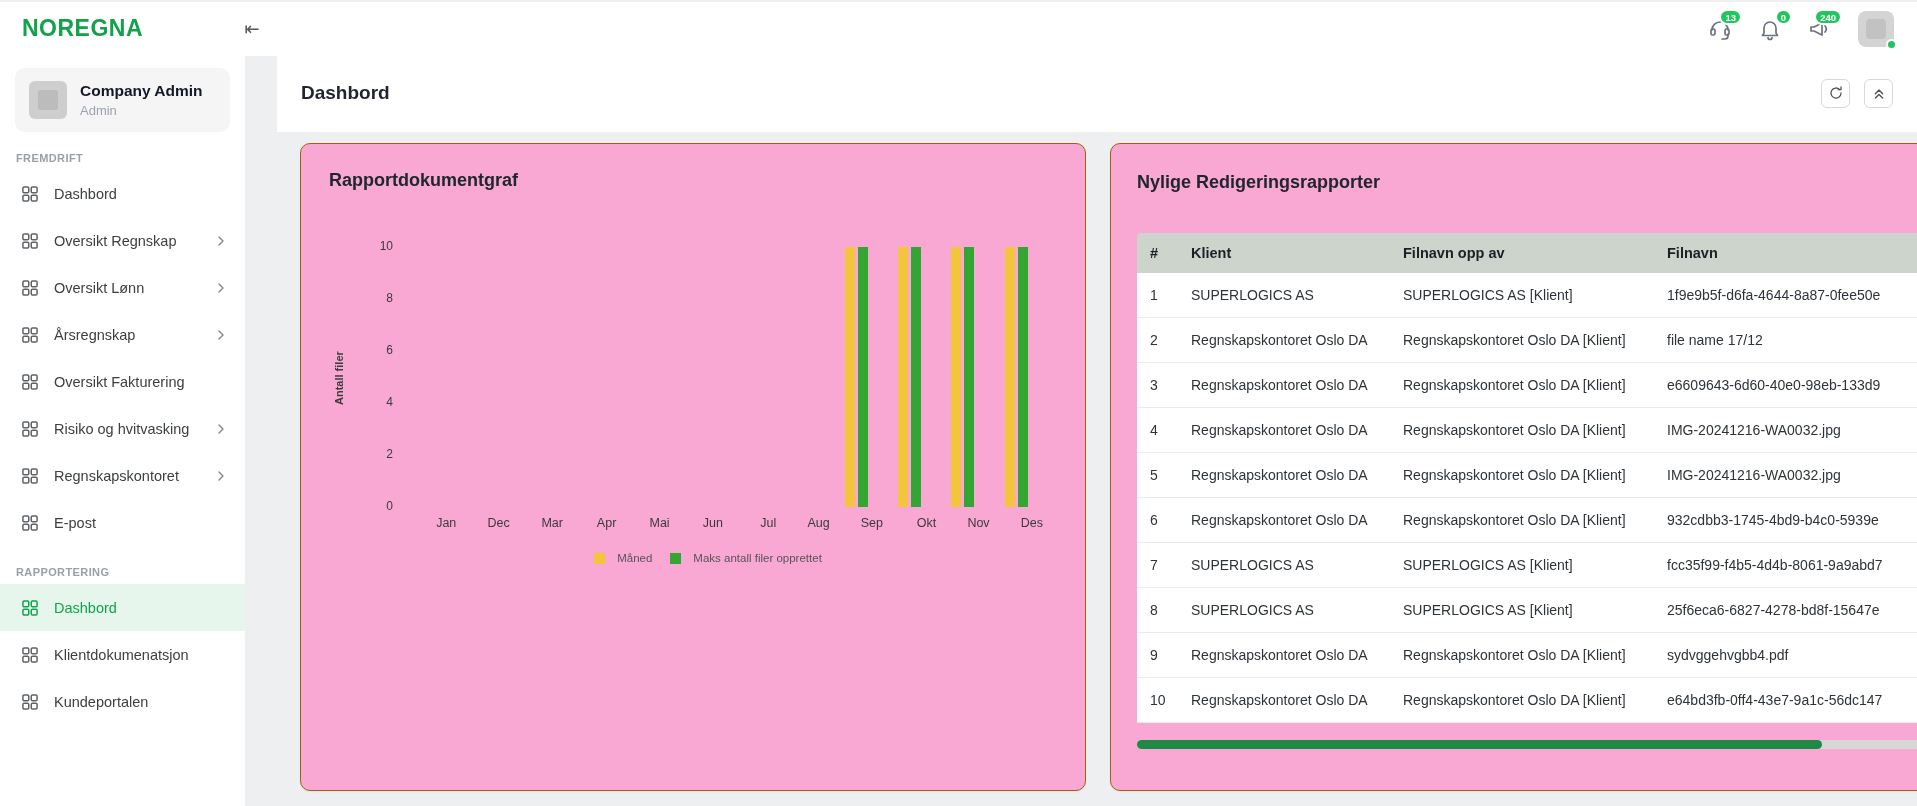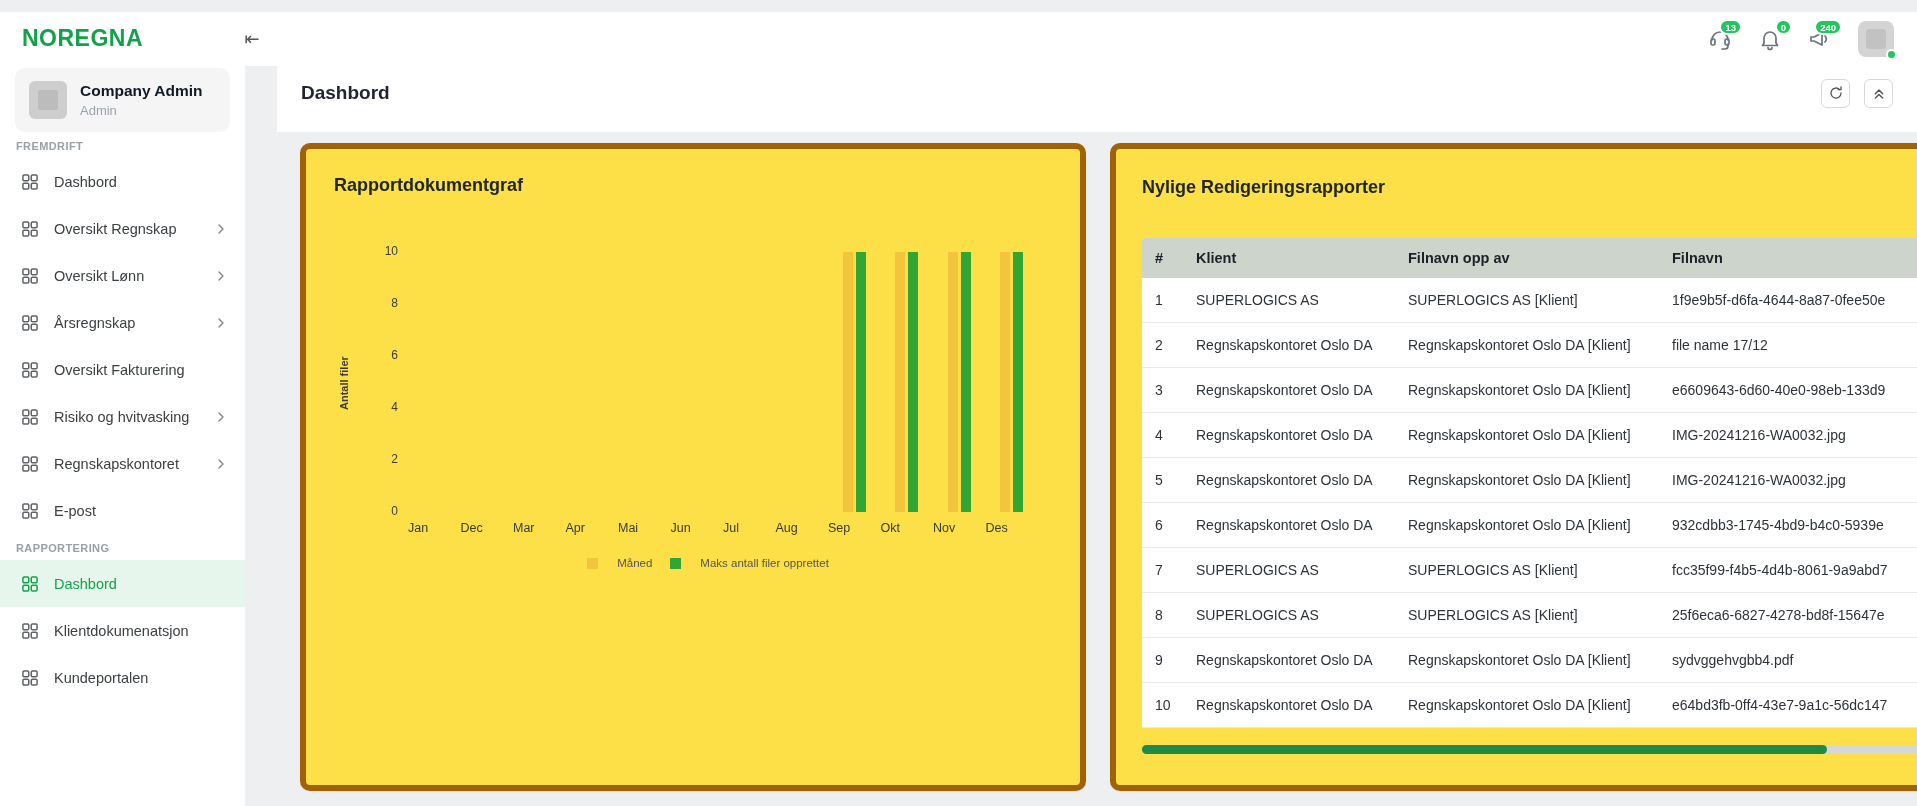"NOREGNA" .topbar { top: 12px -> 2px }
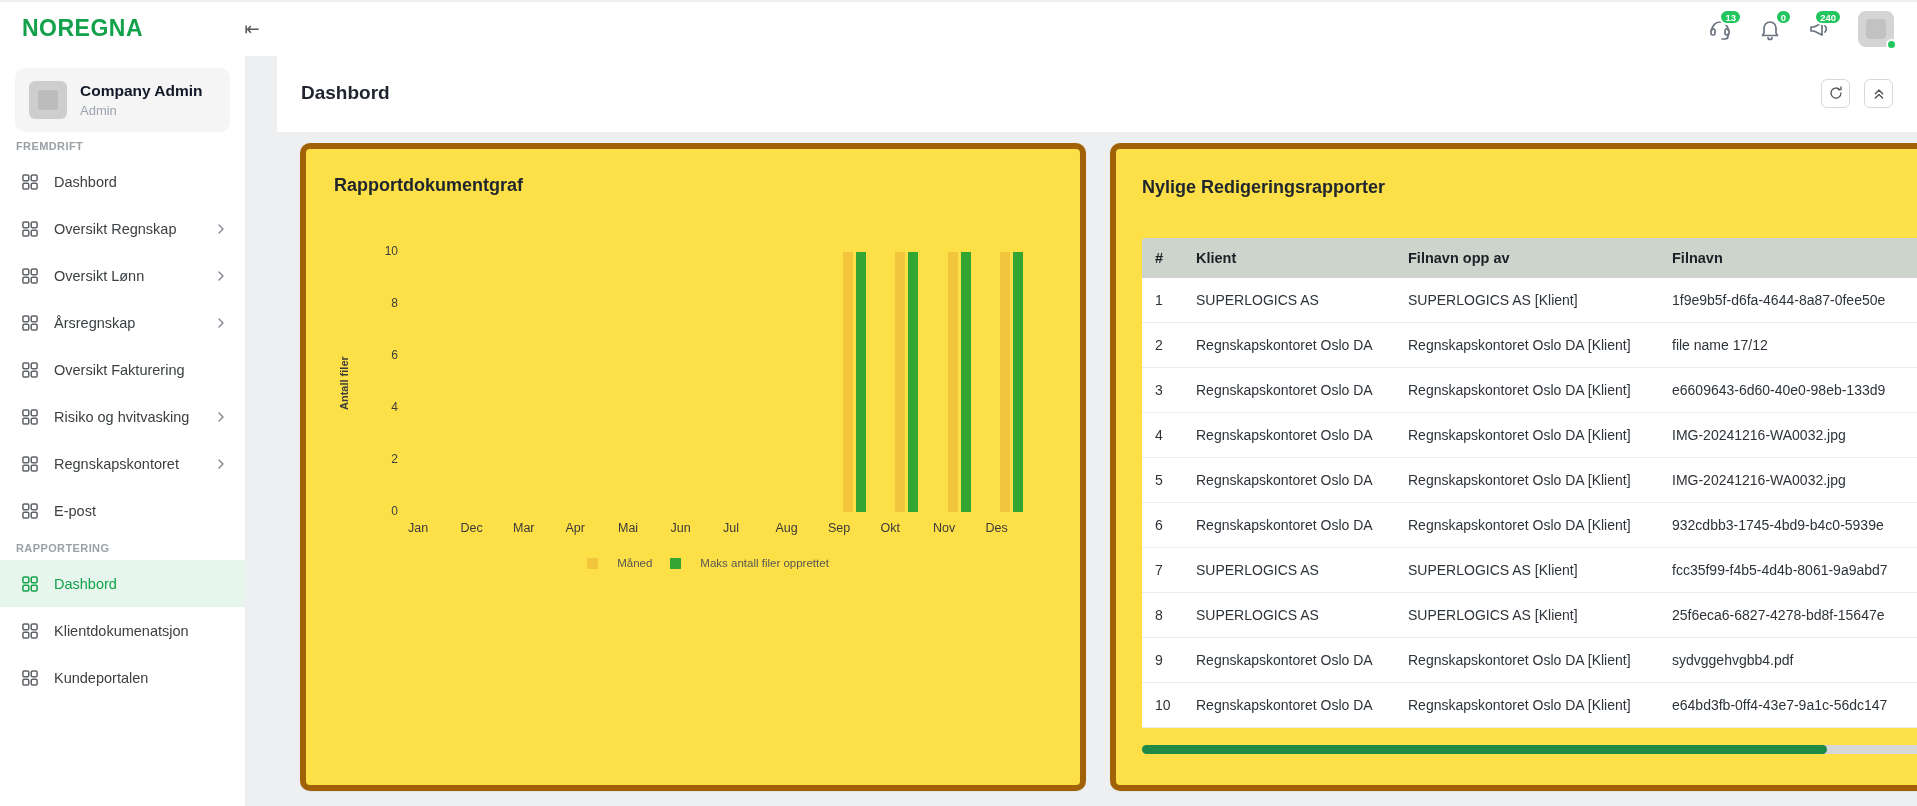"FREMDRIFT" .section-label { margin: 8px 0 6px 16px -> 20px 0 6px 16px }
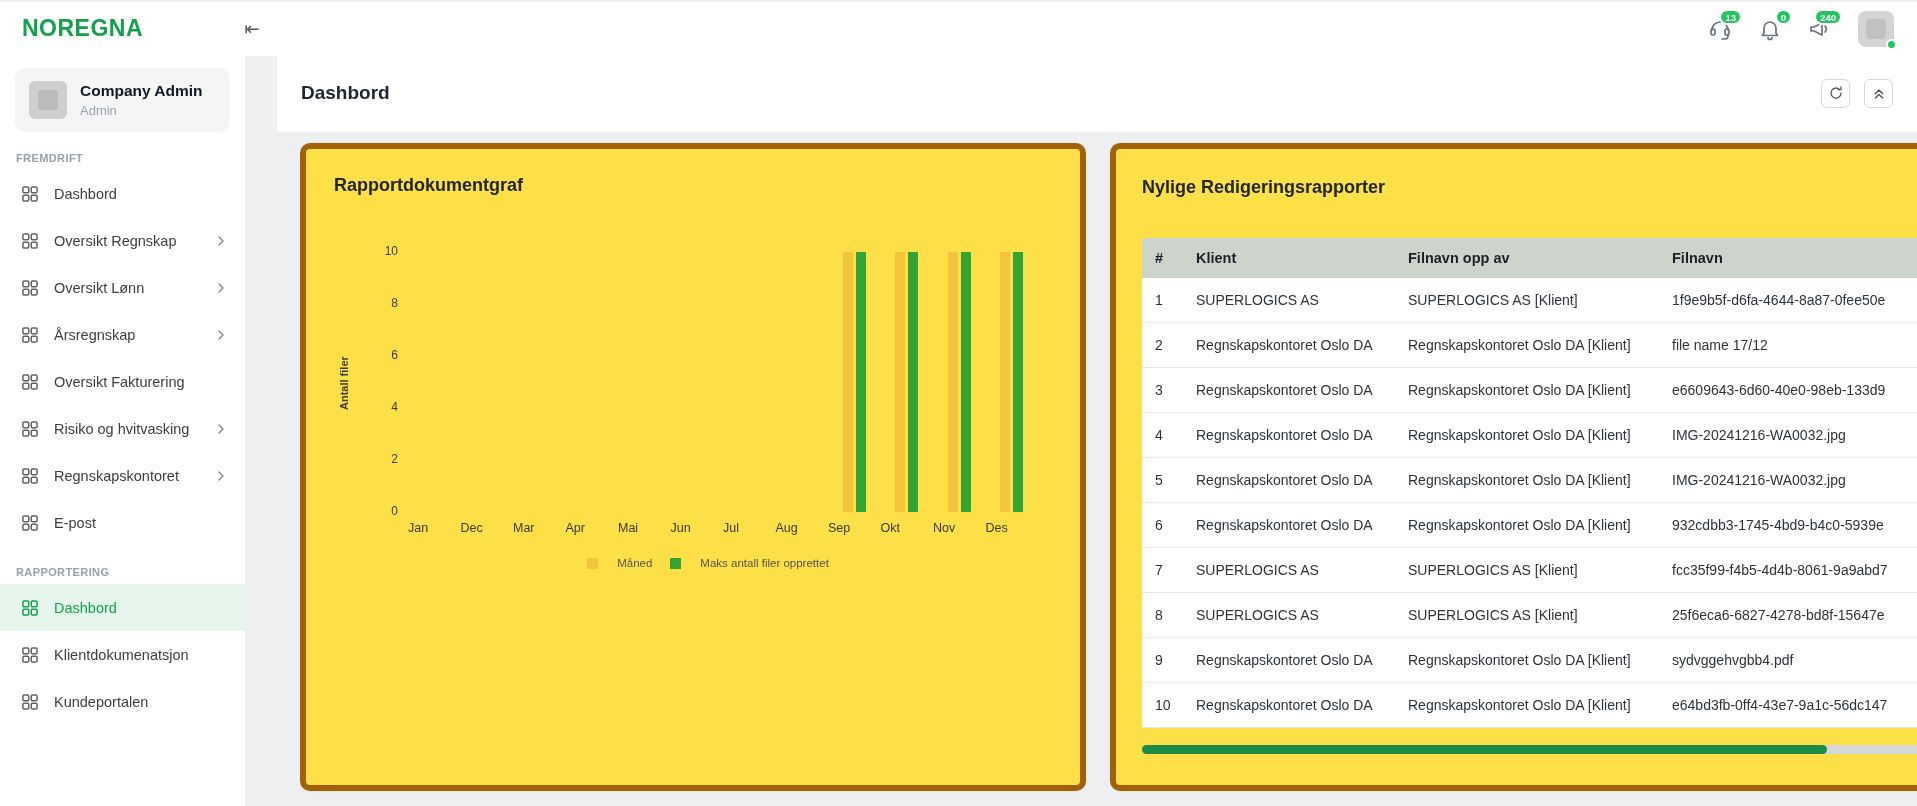"Rapportdokumentgraf" .card { background: #fde047 -> #f9a8d4; border: 6px solid #a16207 -> 1px solid #a16207 }
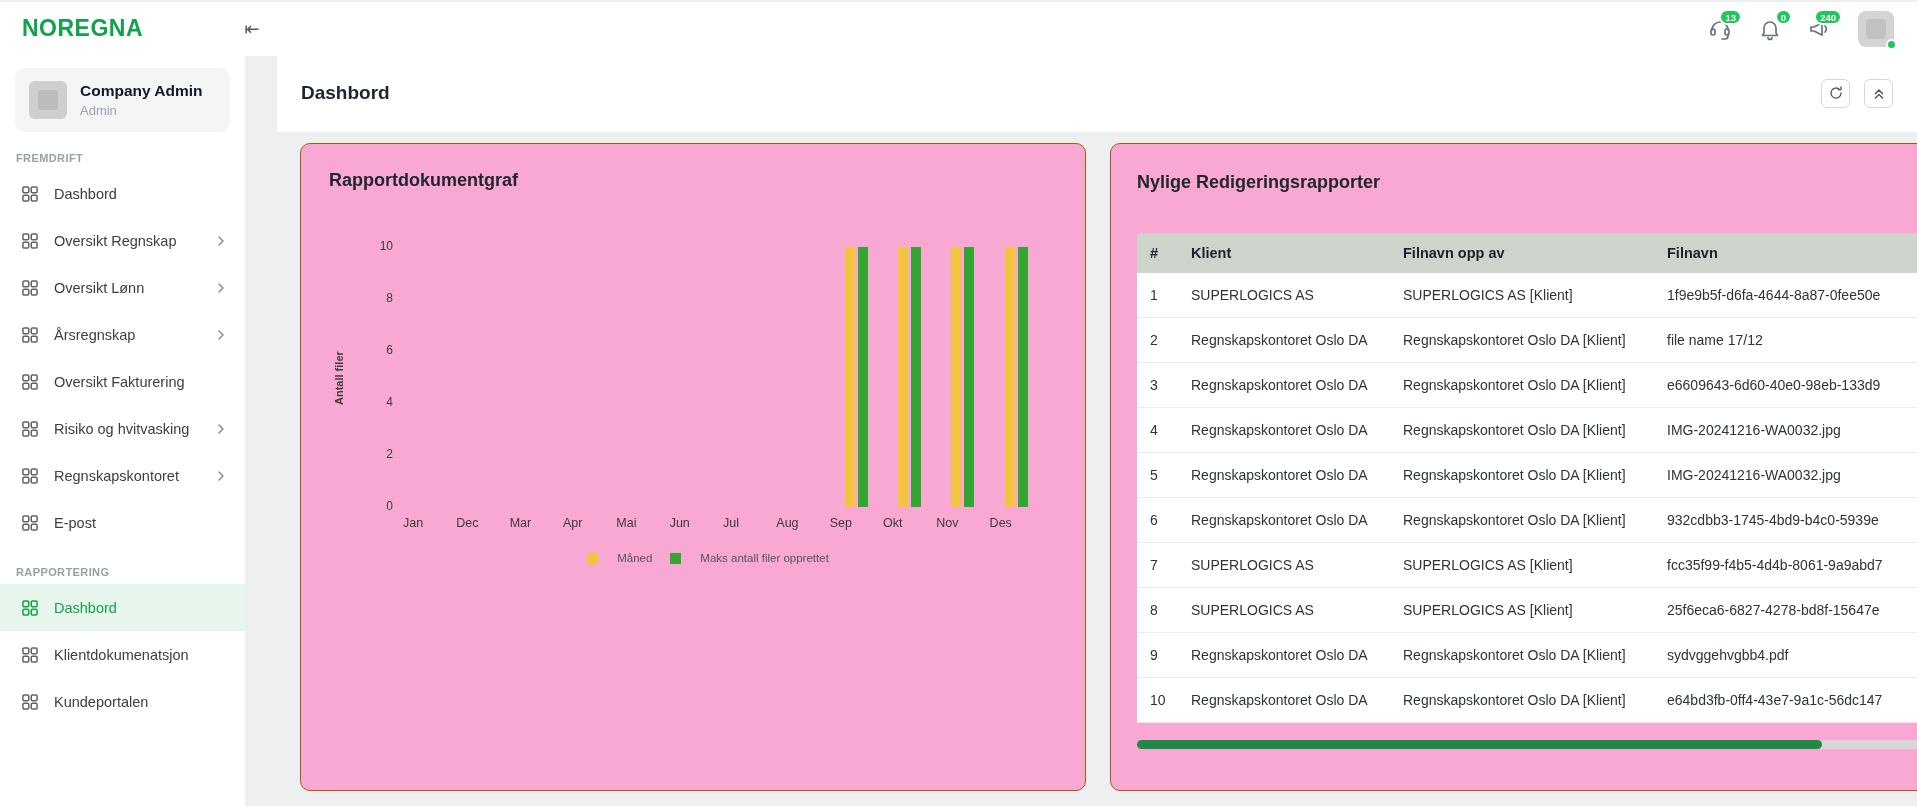"Jan" .xlabel { text-align: left -> right }
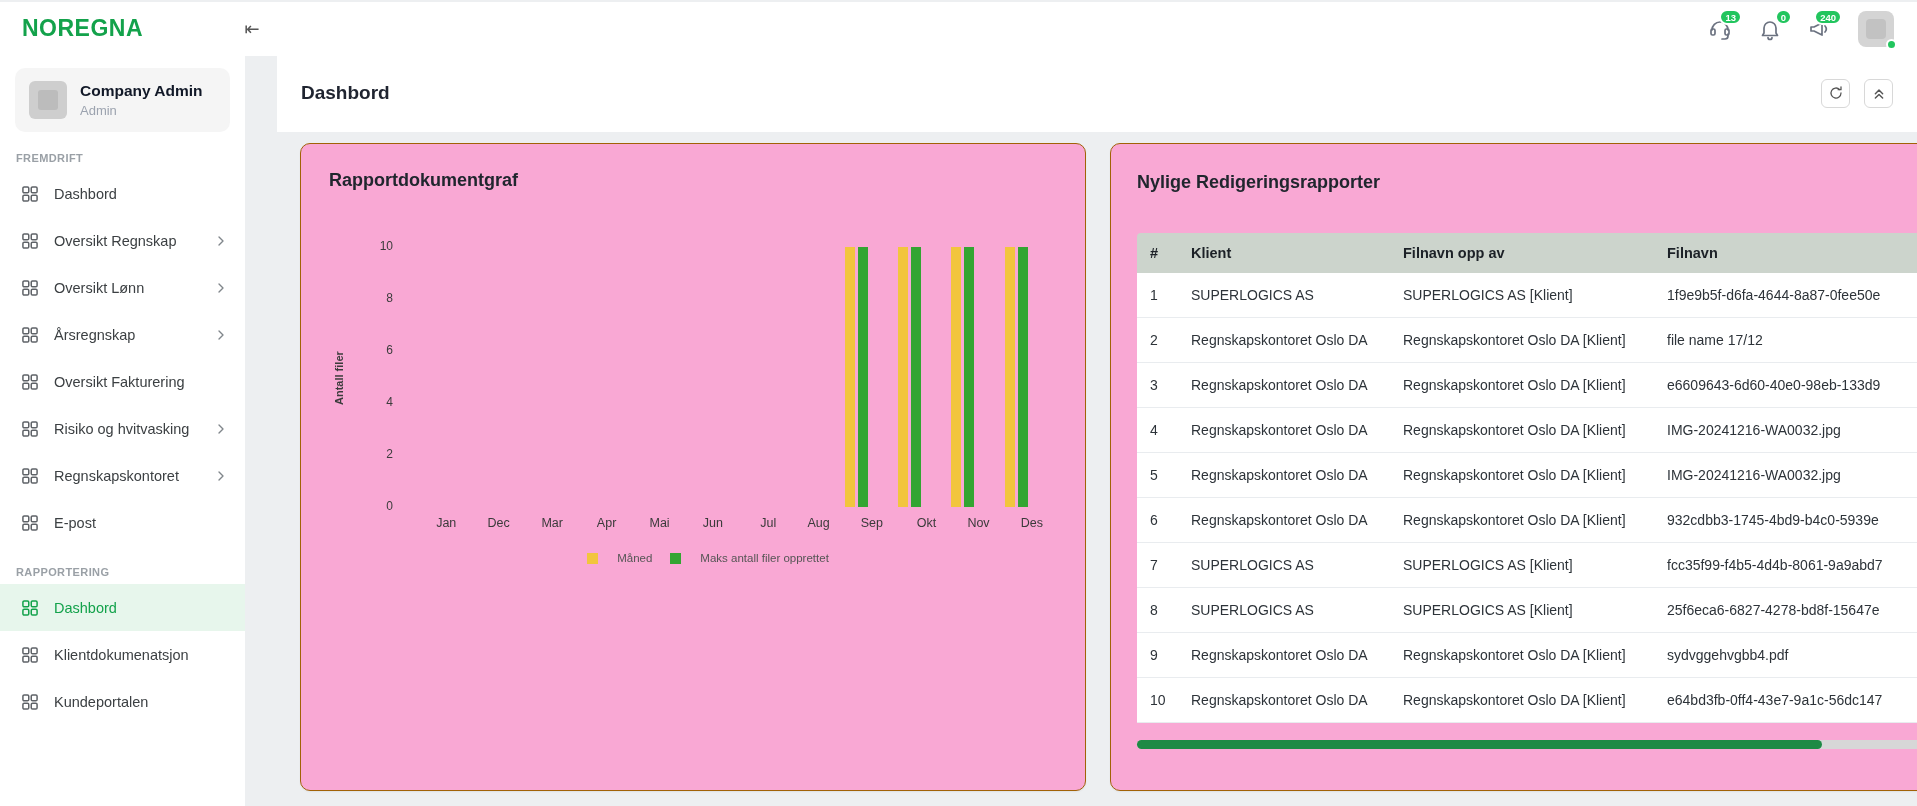"Måned" .legend-item { gap: 19px -> 12px }
